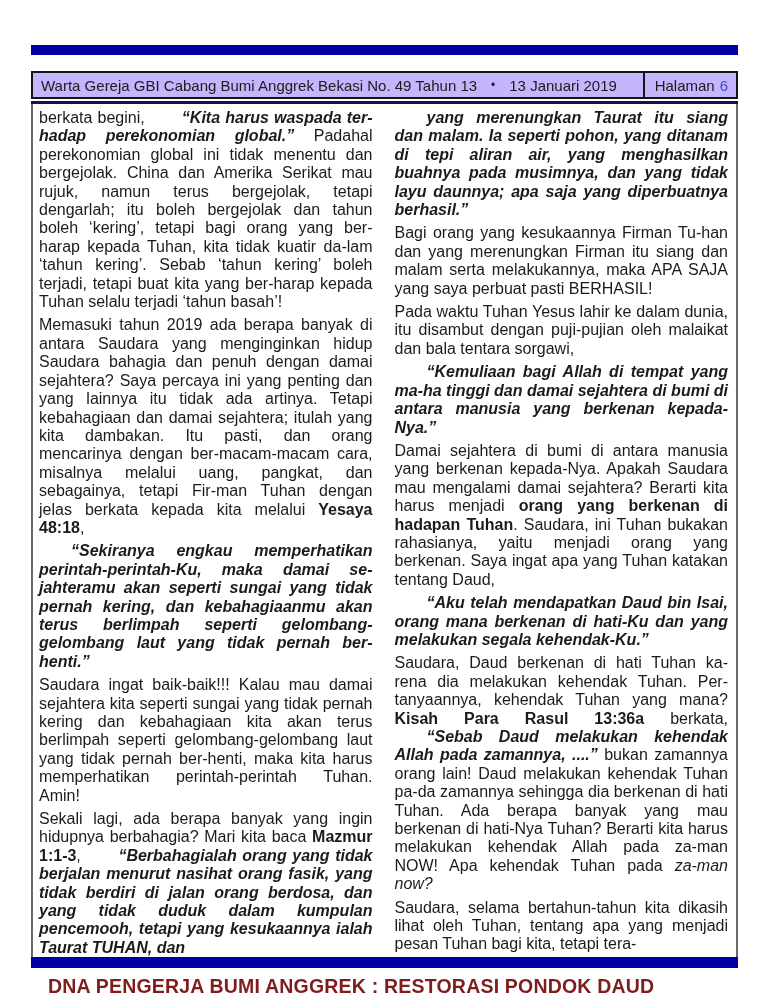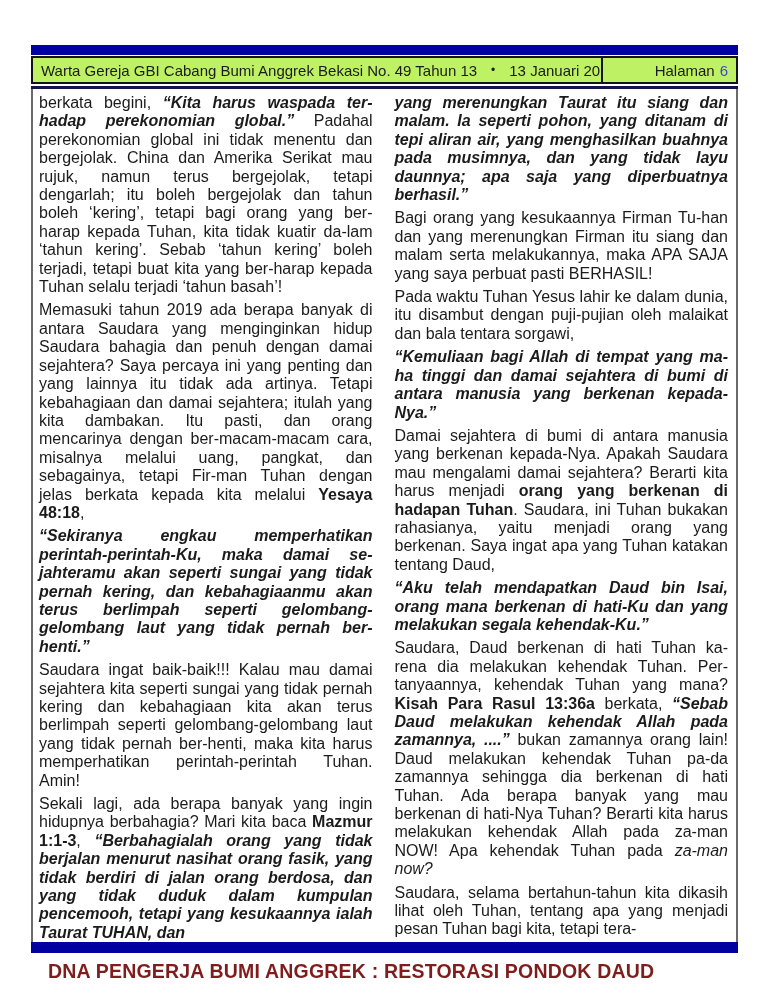"Warta Gereja GBI Cabang Bumi" .header-row { background: #bef264 -> #c4b5fd; margin-top: 1px -> 16px }
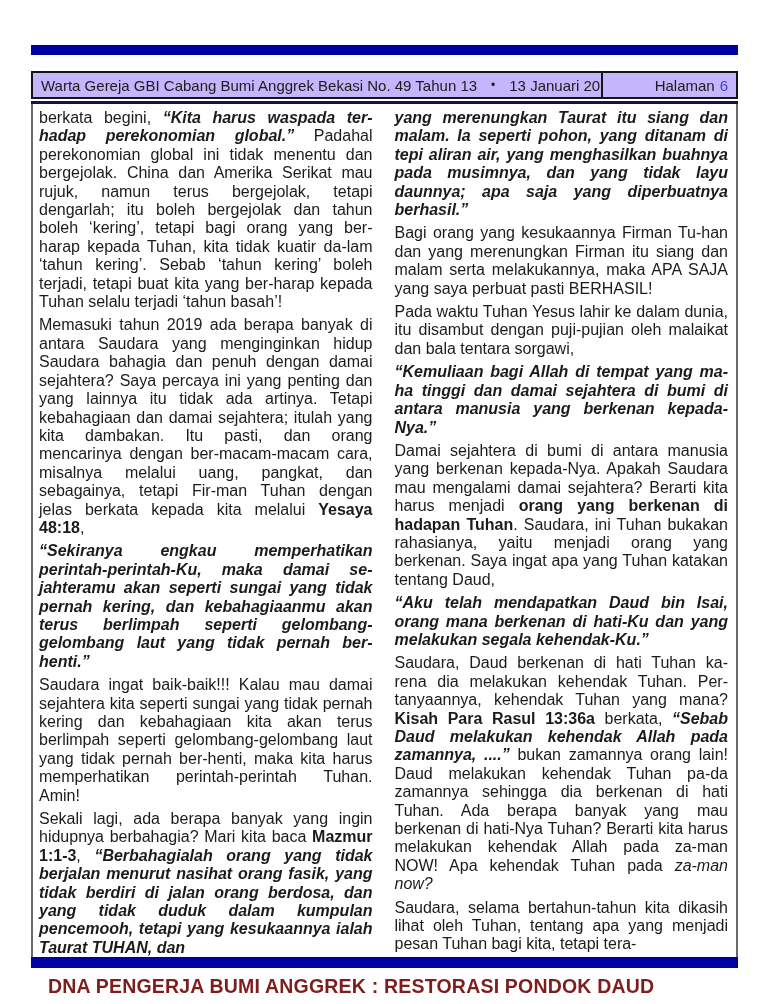"Halaman" .header-right { width: 135px -> 93px }
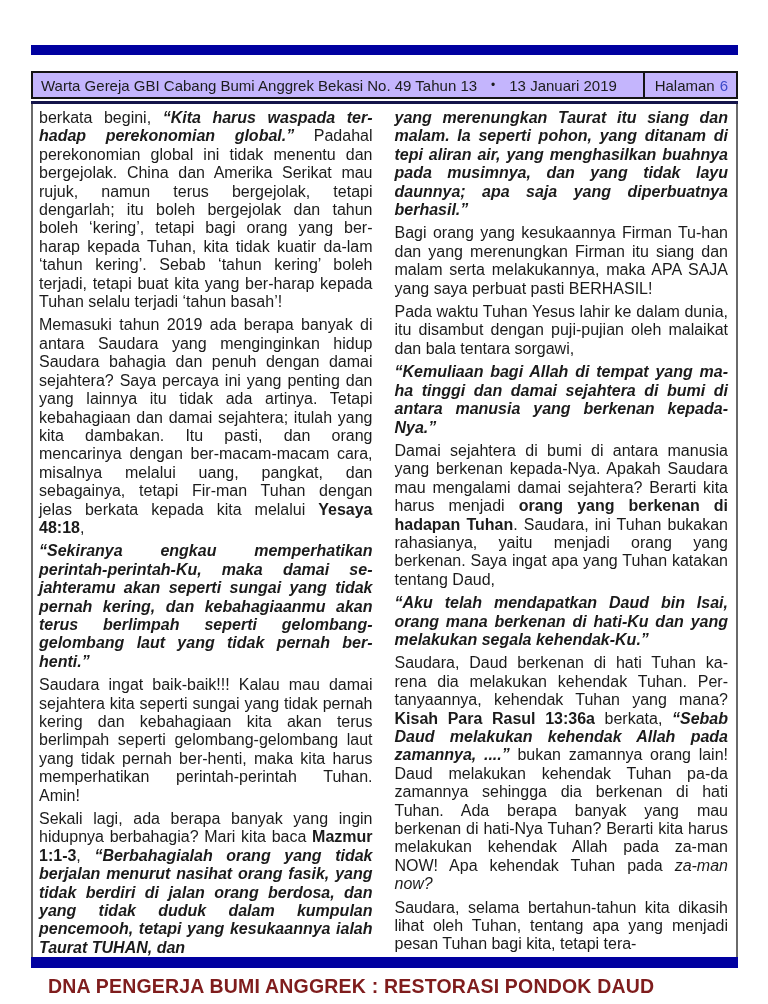"“Kita harus waspada ter-hadap" .run-bold-italic { margin-left: none -> 32px }
